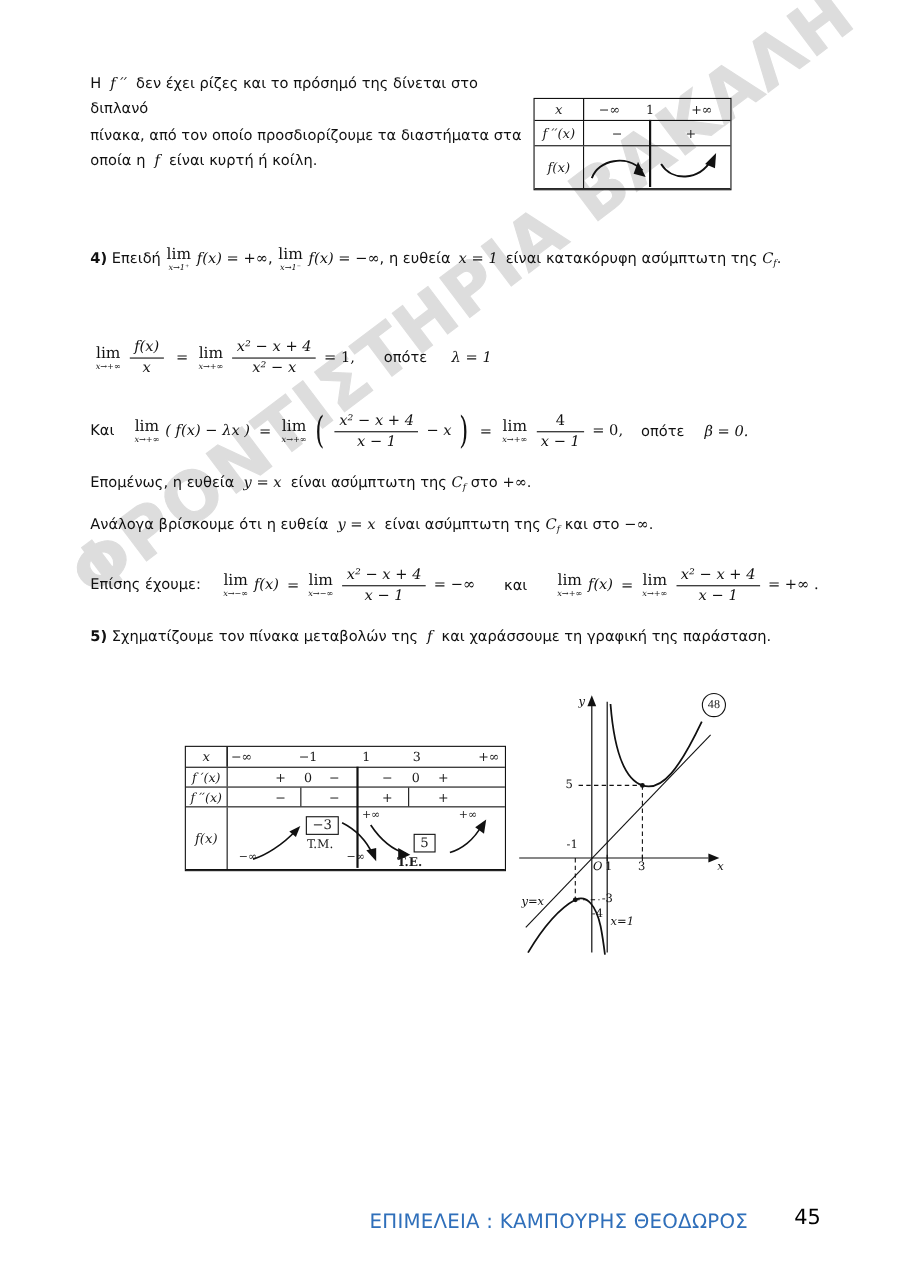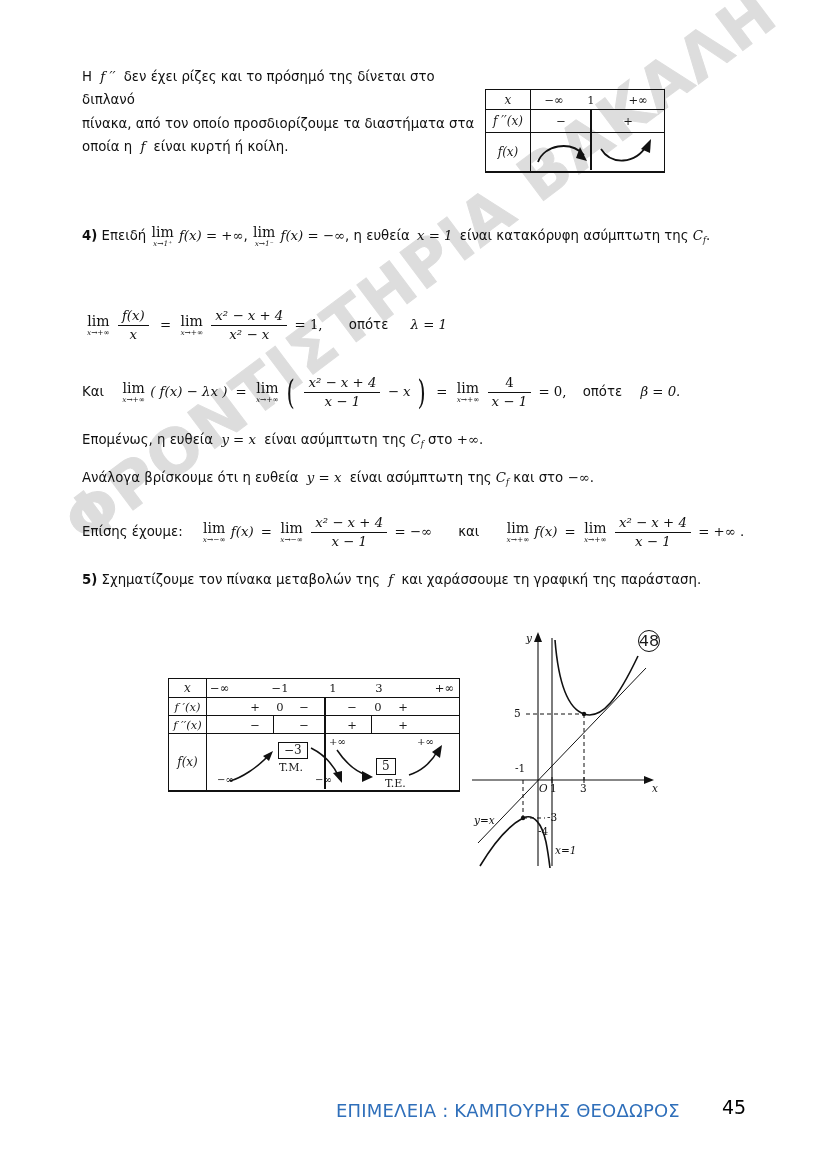"48" .fignum { font-family: Liberation Mono, monospace -> Liberation Serif, serif; font-size: 17px -> 11px }
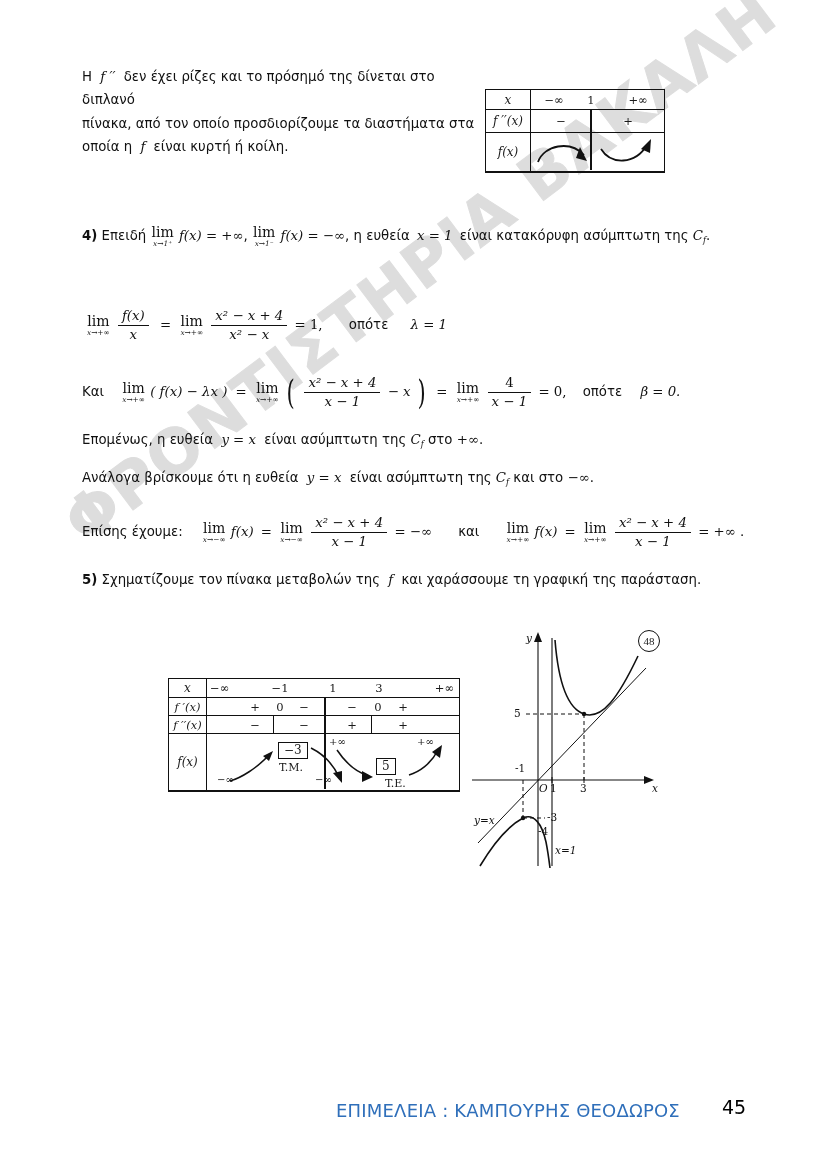"T.E." div.tlabel { font-weight: none -> bold; left: 216px -> 192px }
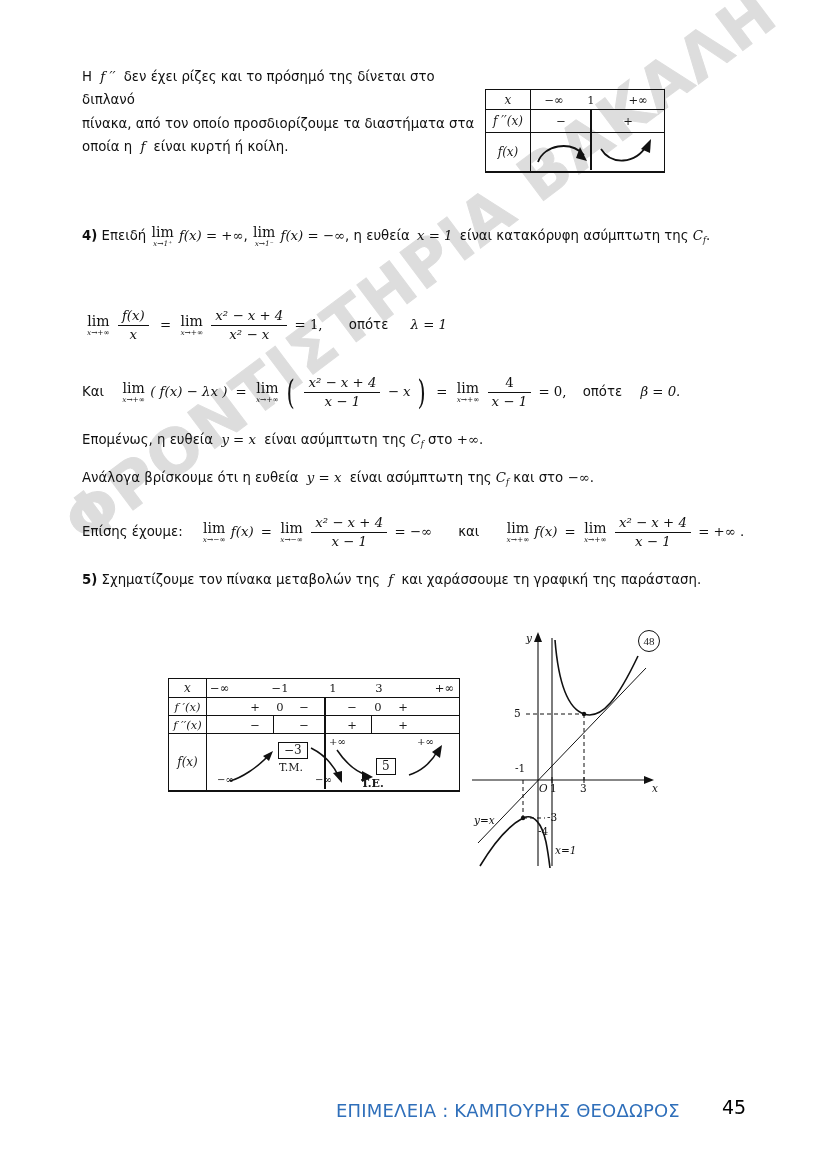"x=1" div.figlbl { margin-top: 12px -> none }
